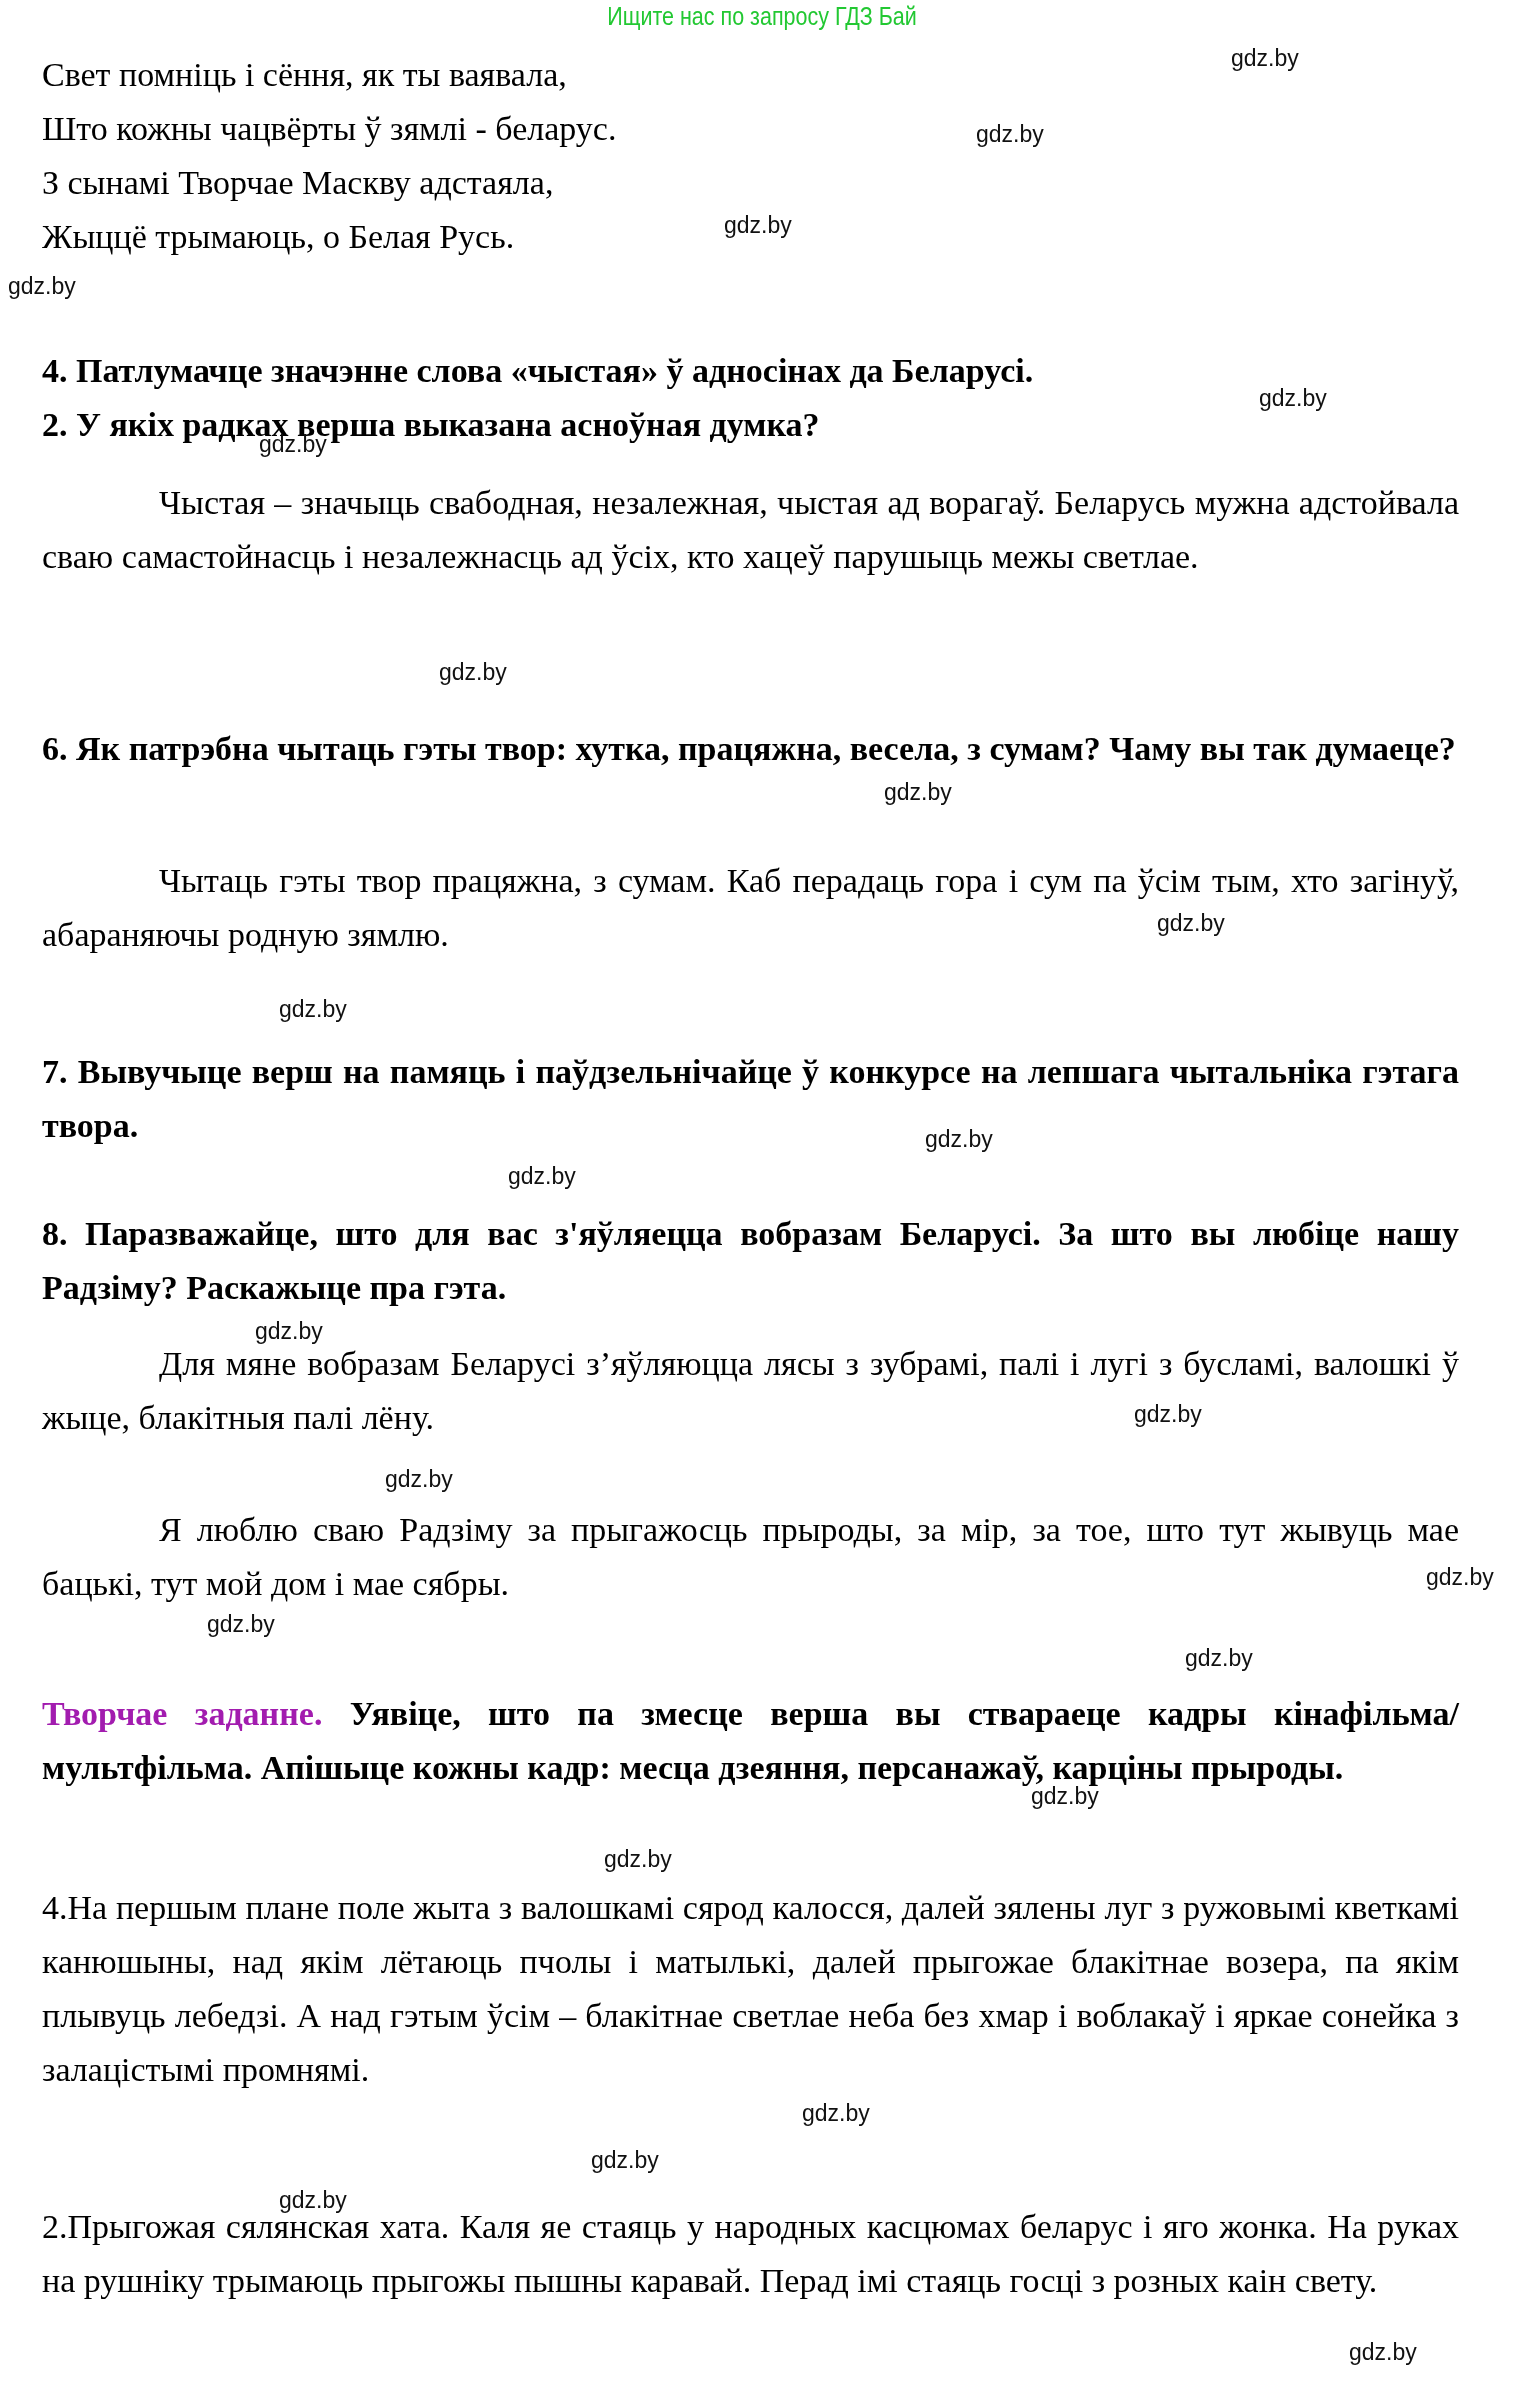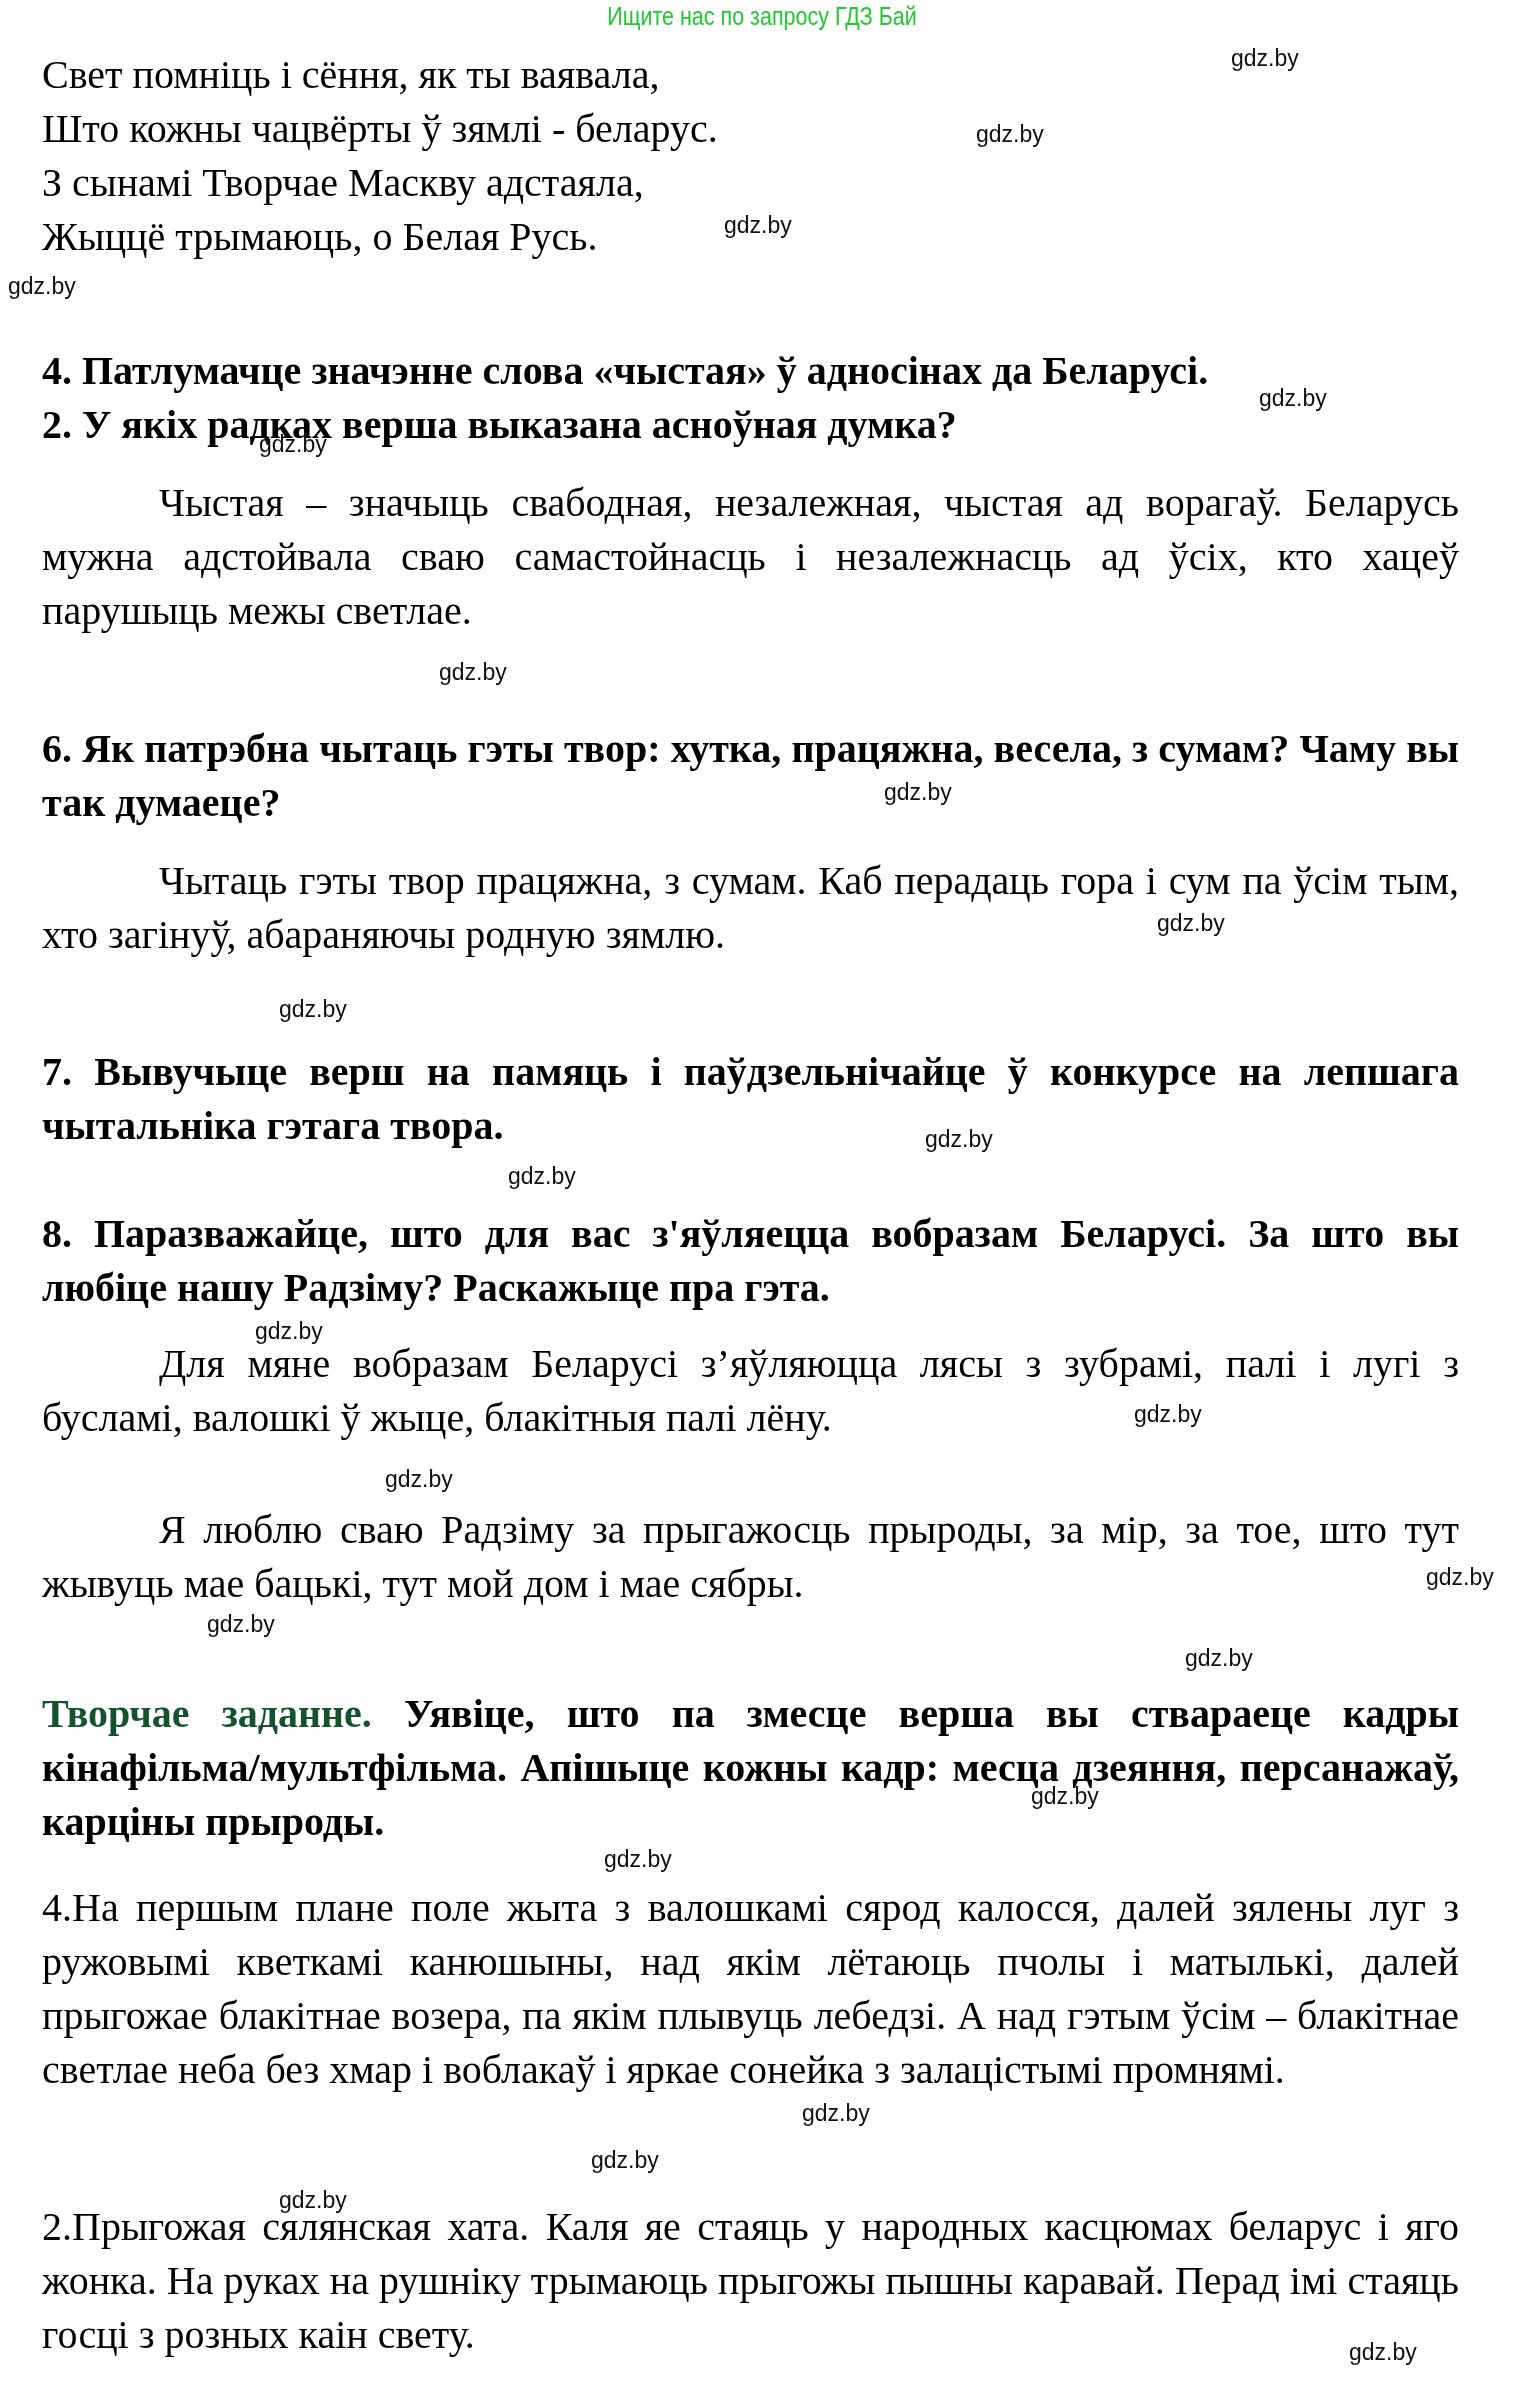"Свет помніць і сёння, як" .block { font-size: 40px -> 34px }
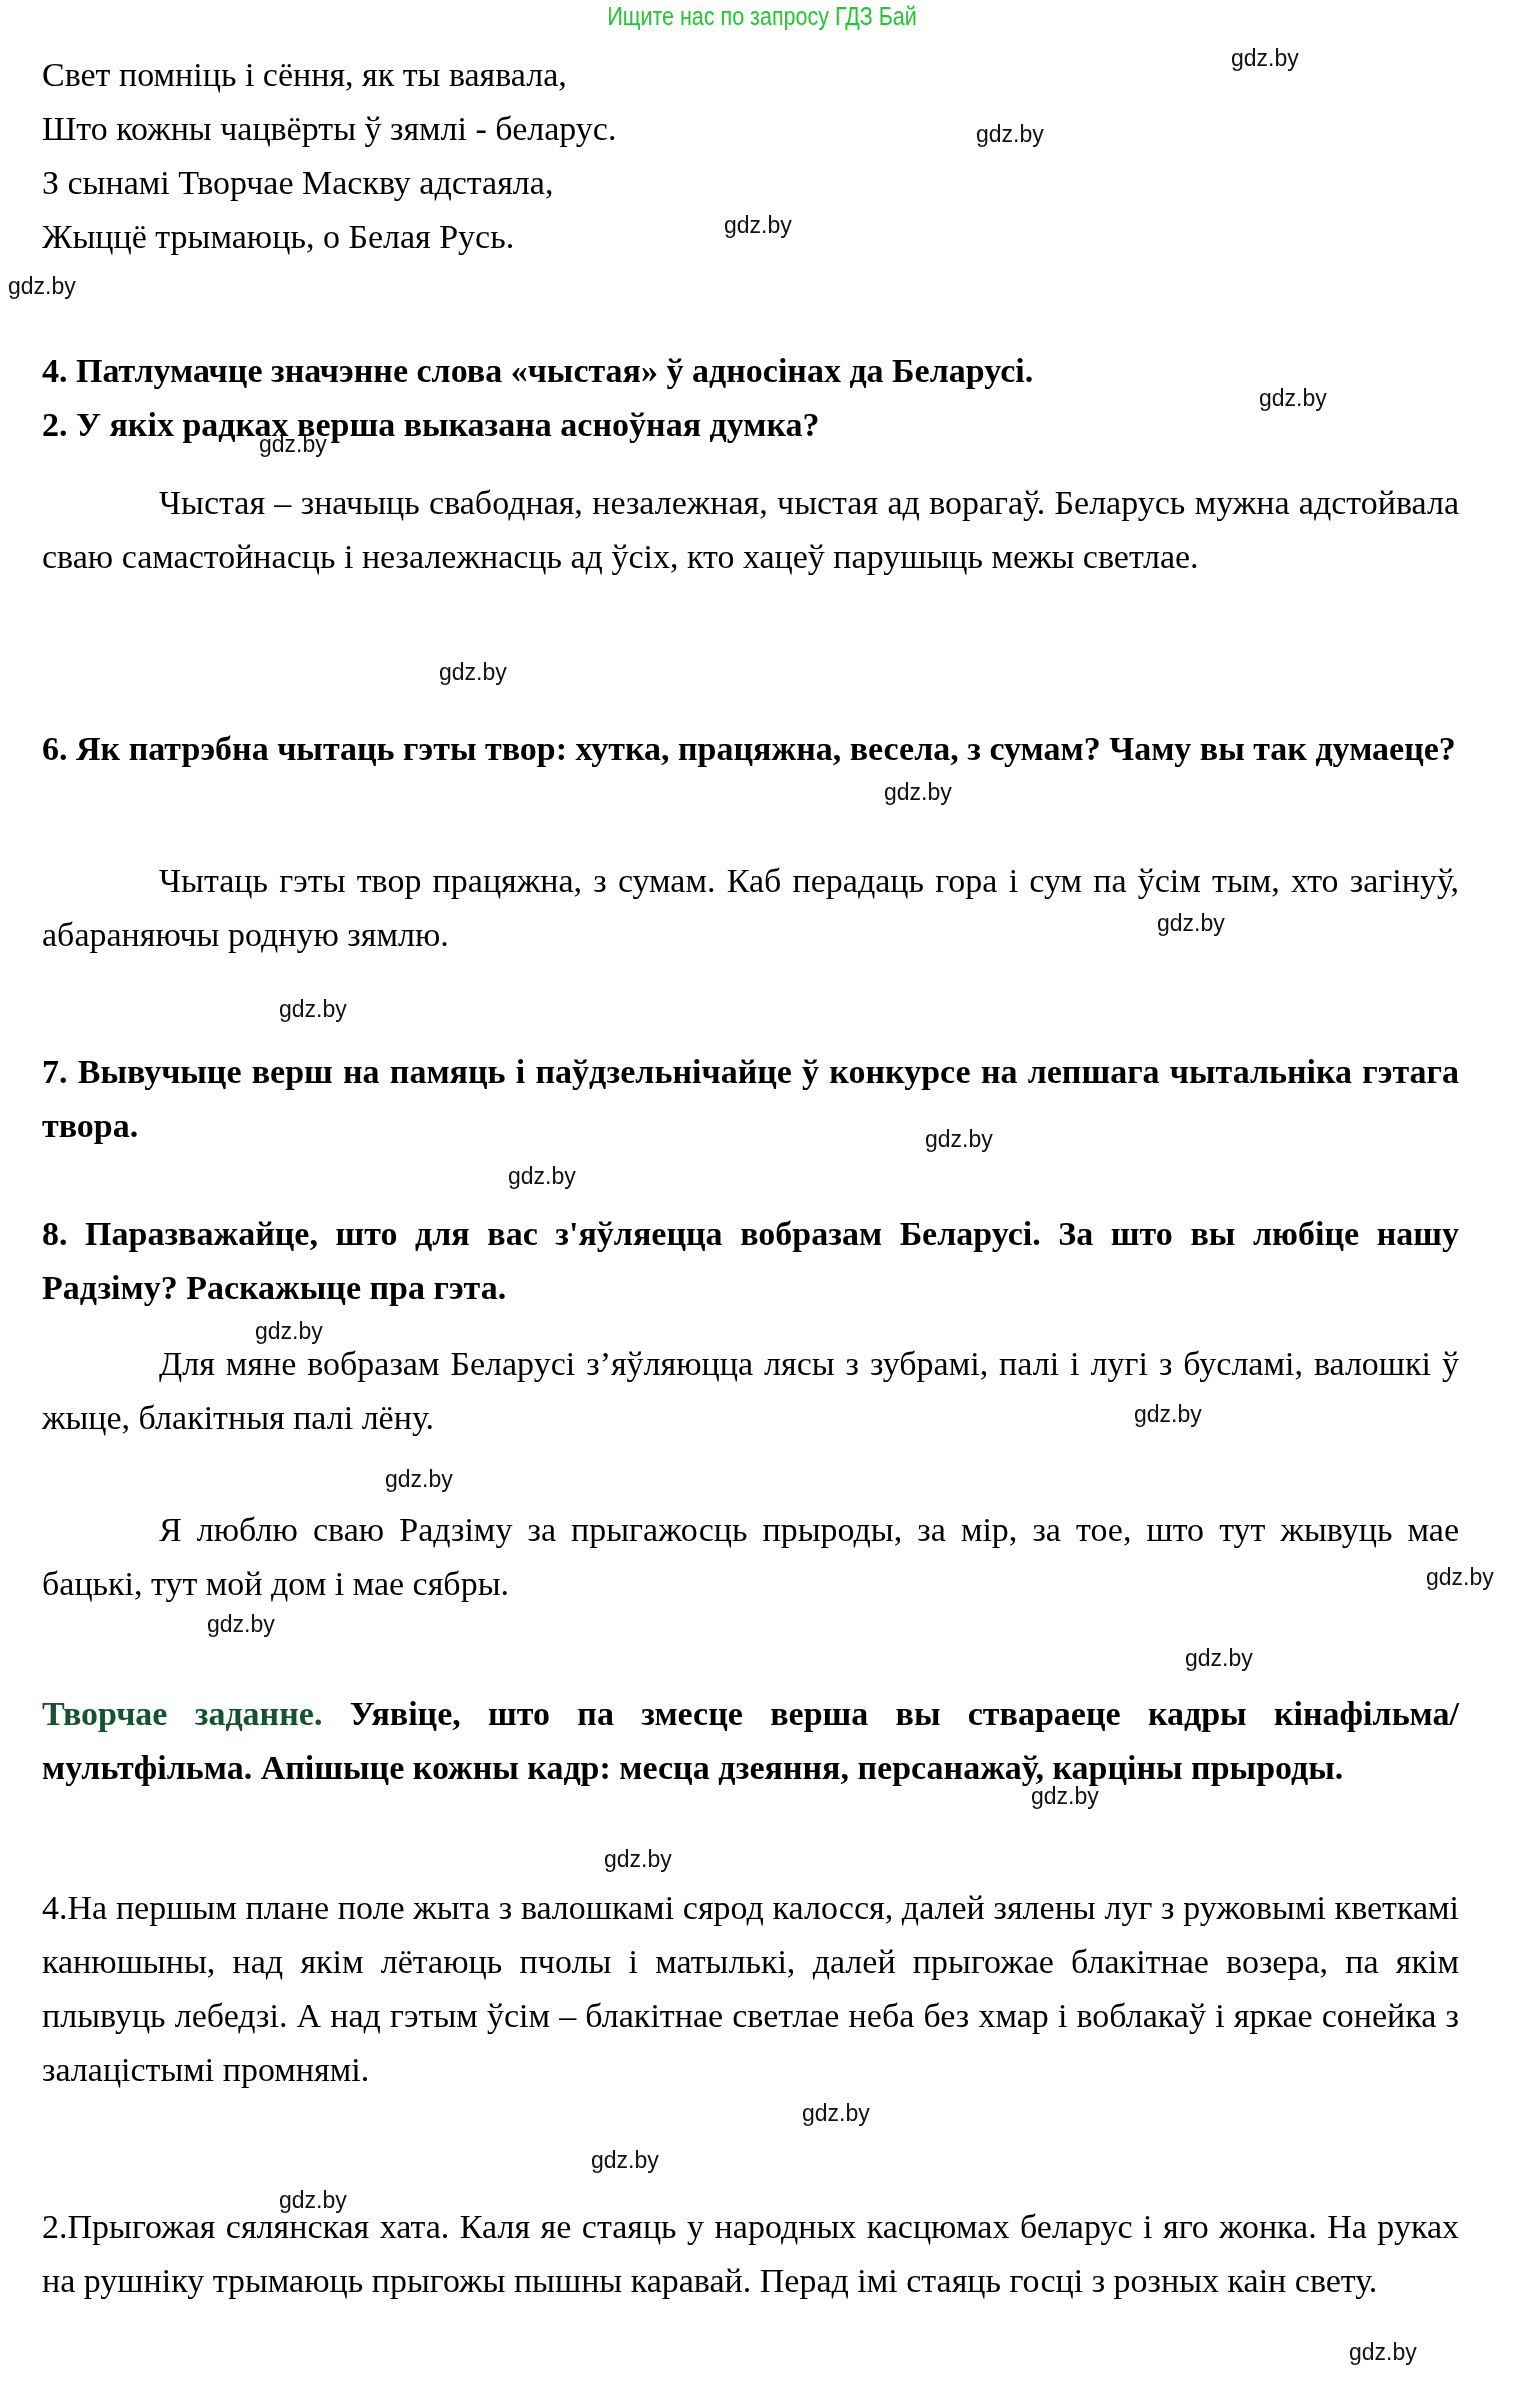"Творчае заданне." span { color: #14532d -> #a21caf }
